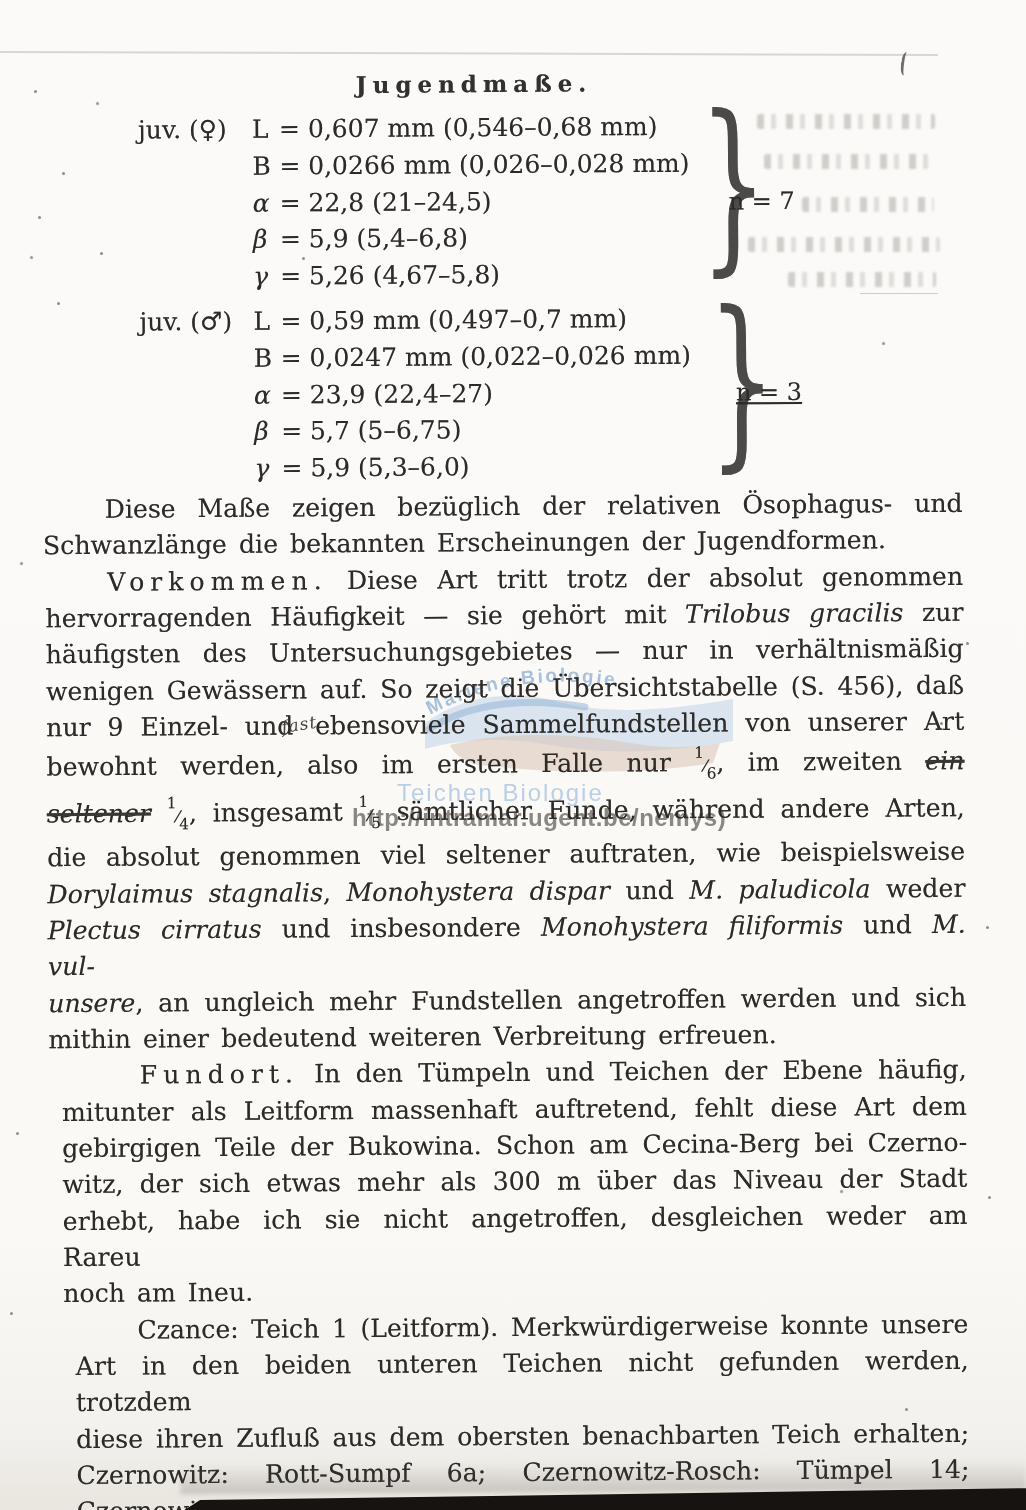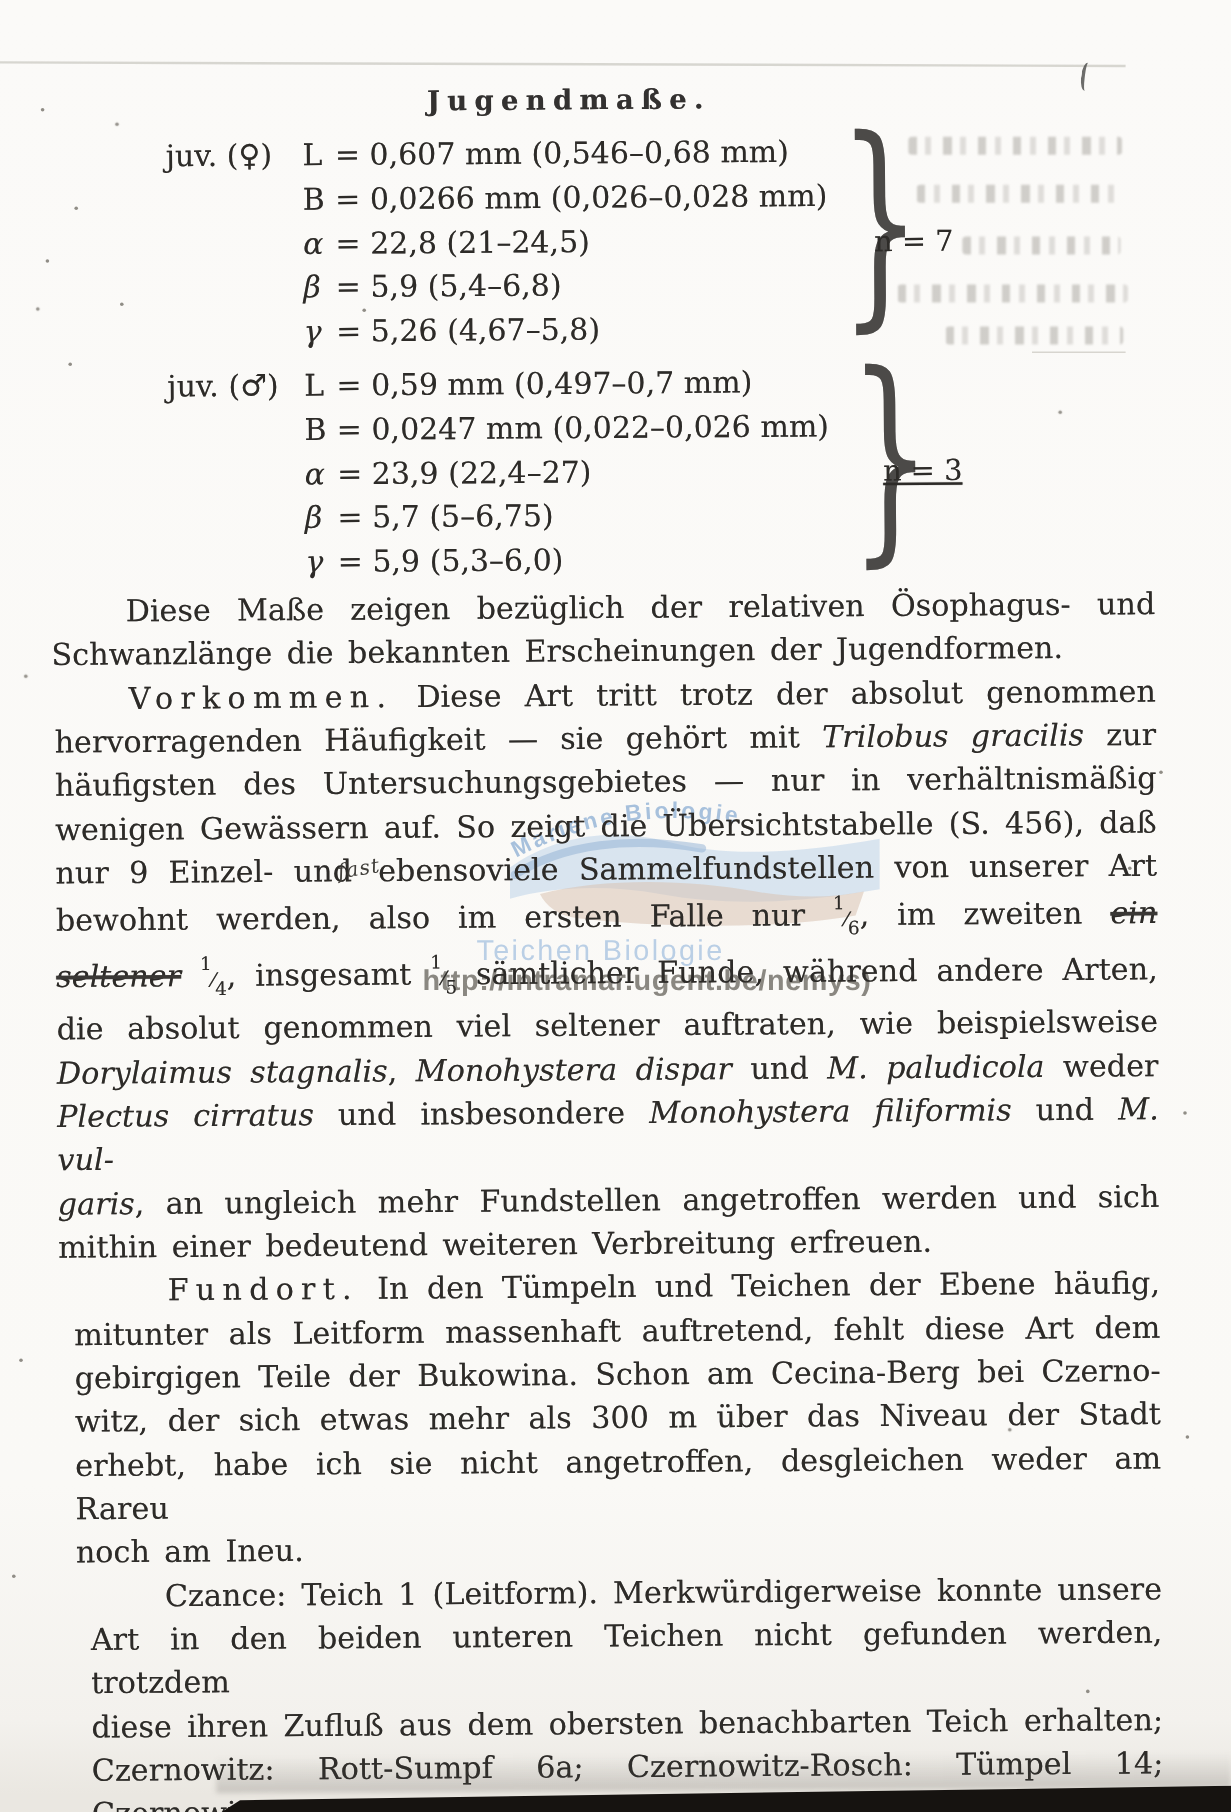"garis" span.it { text: garis -> unsere }
